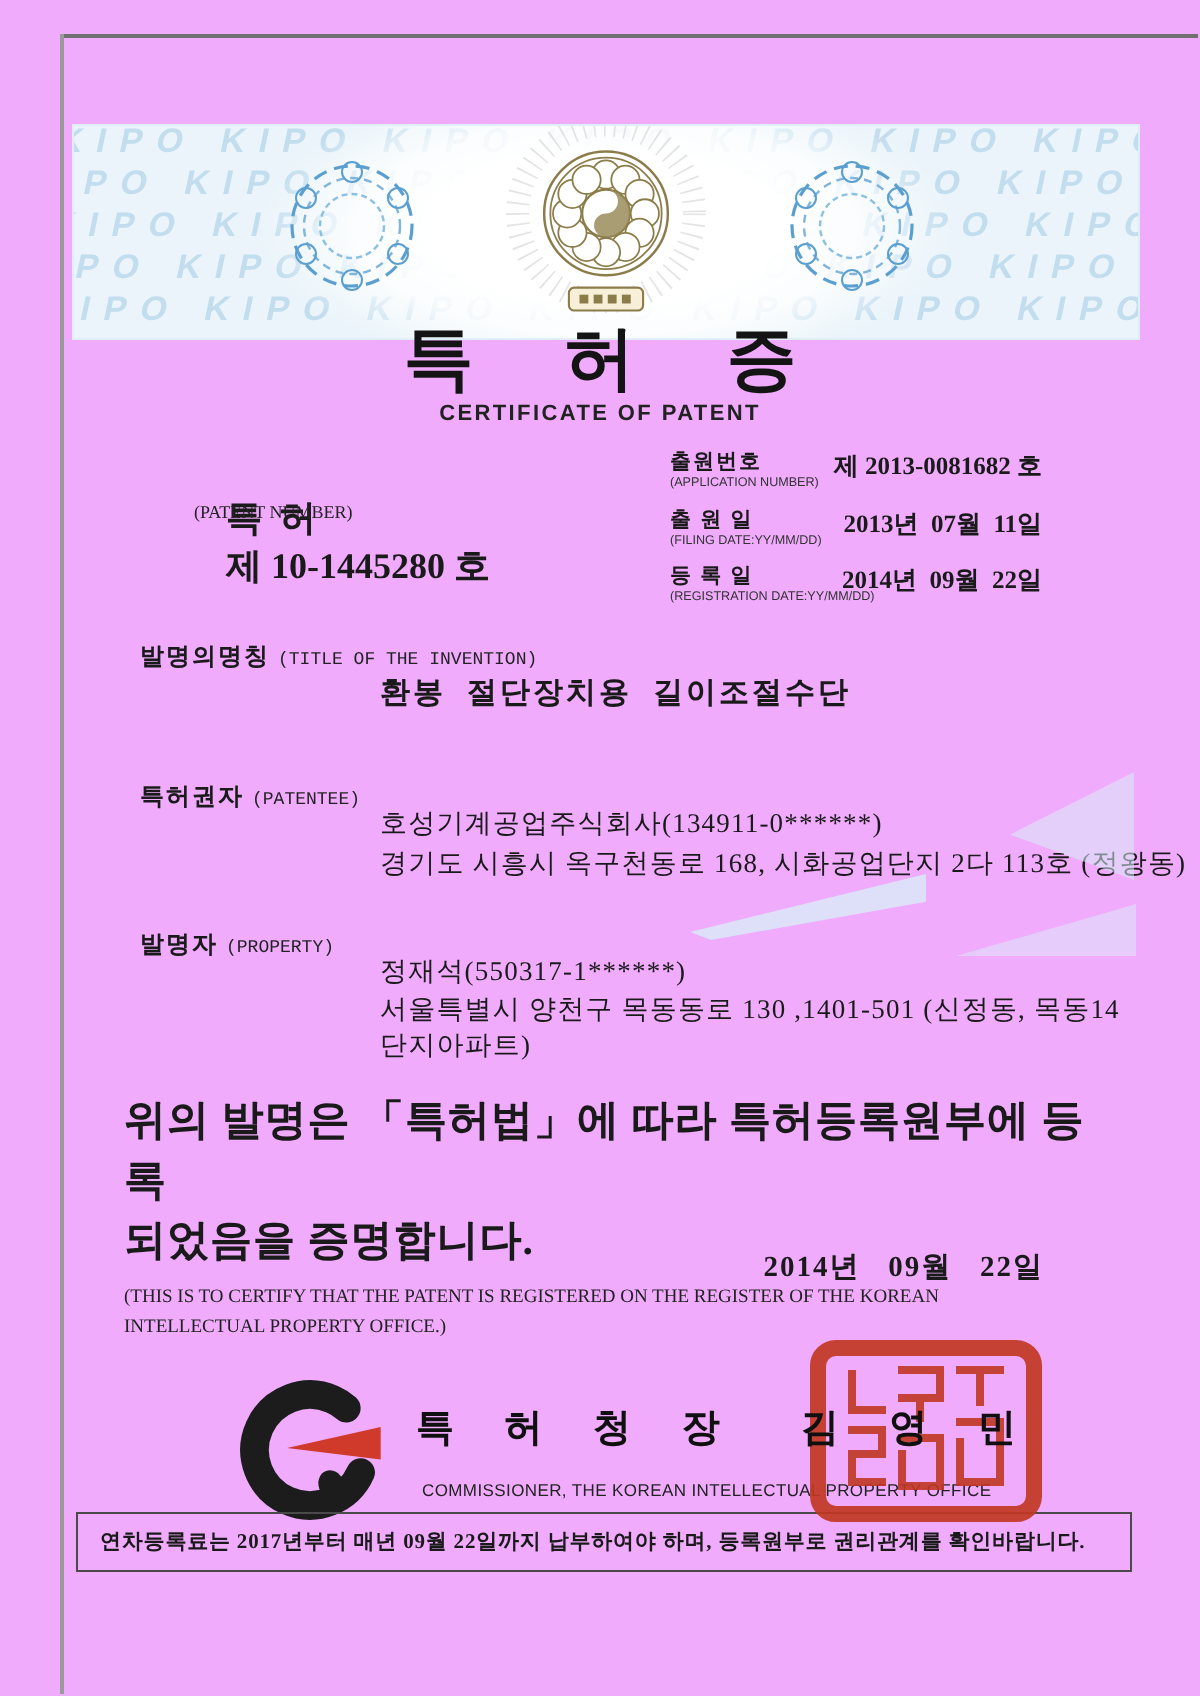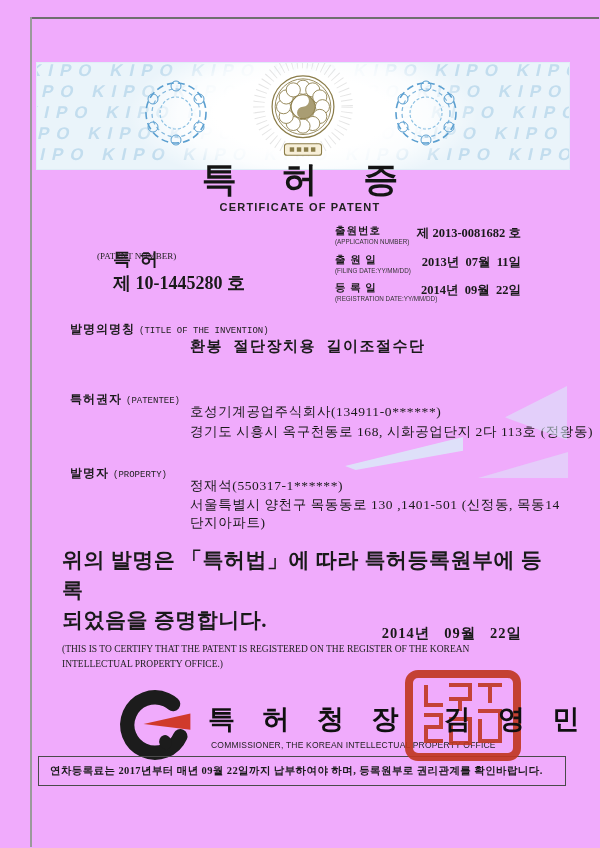"특 허 청 장 김" .sig-name { font-size: 27px -> 19px }
